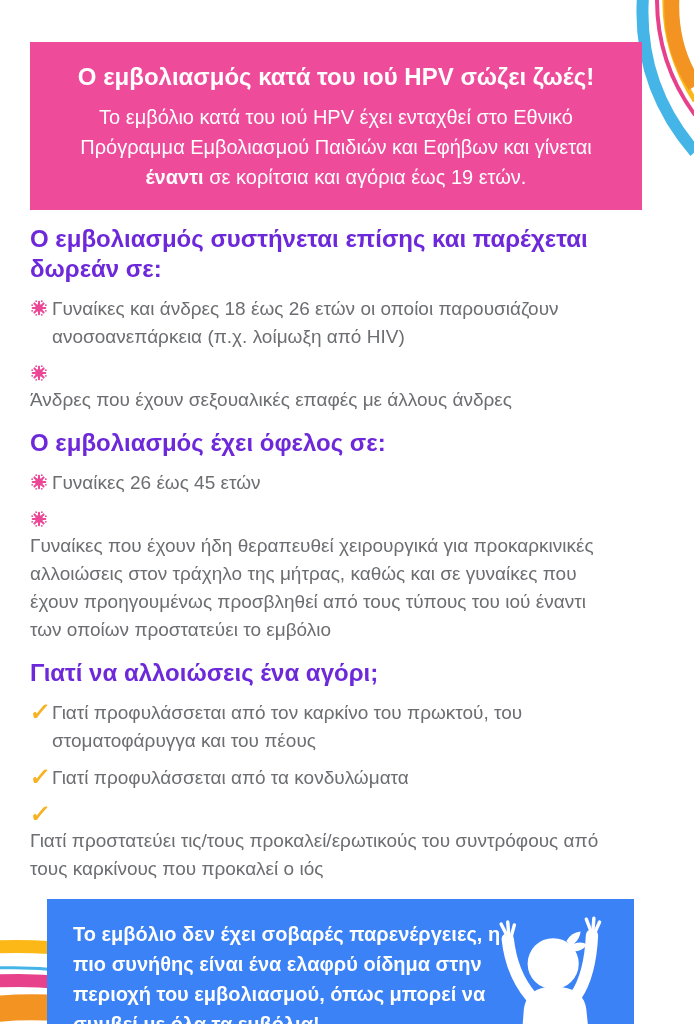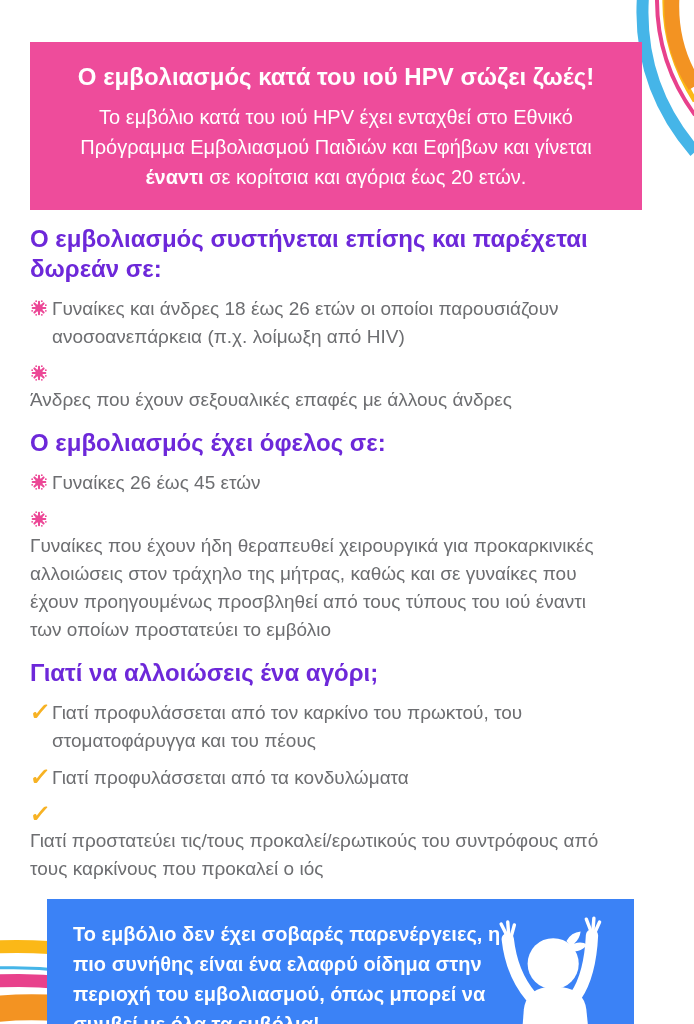"σε κορίτσια και αγόρια έως" span { text: 20 -> 19 }
